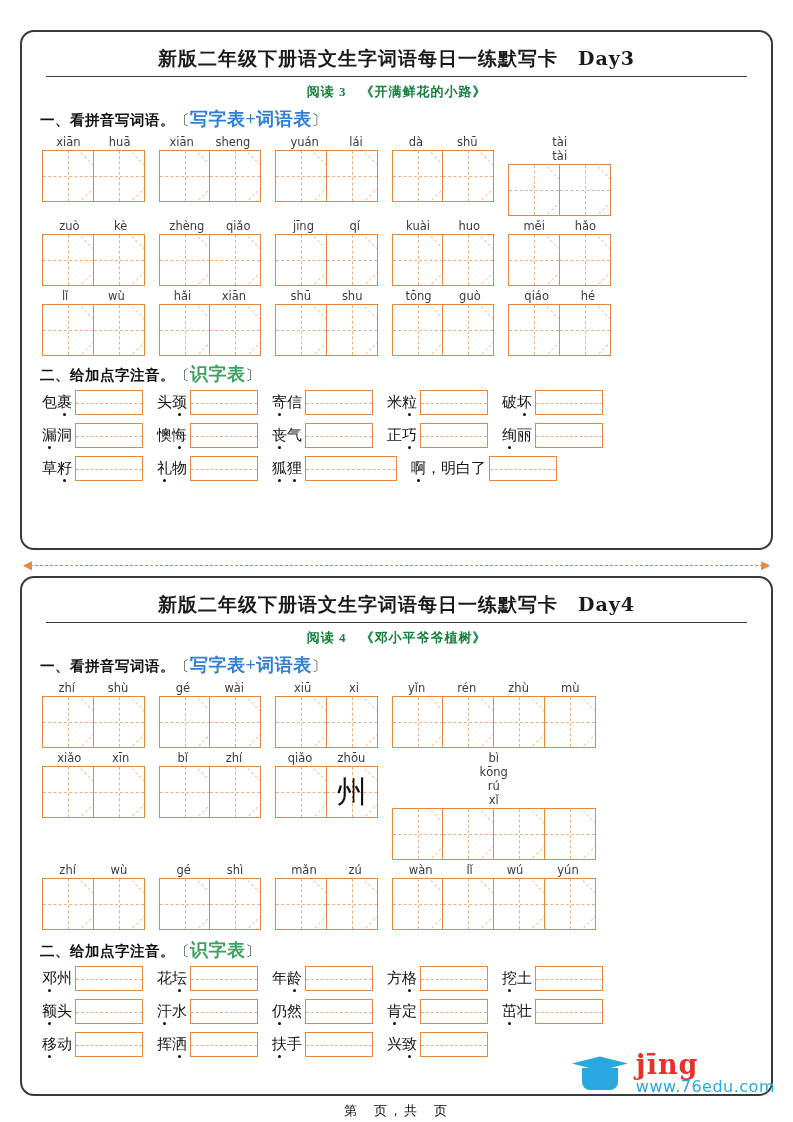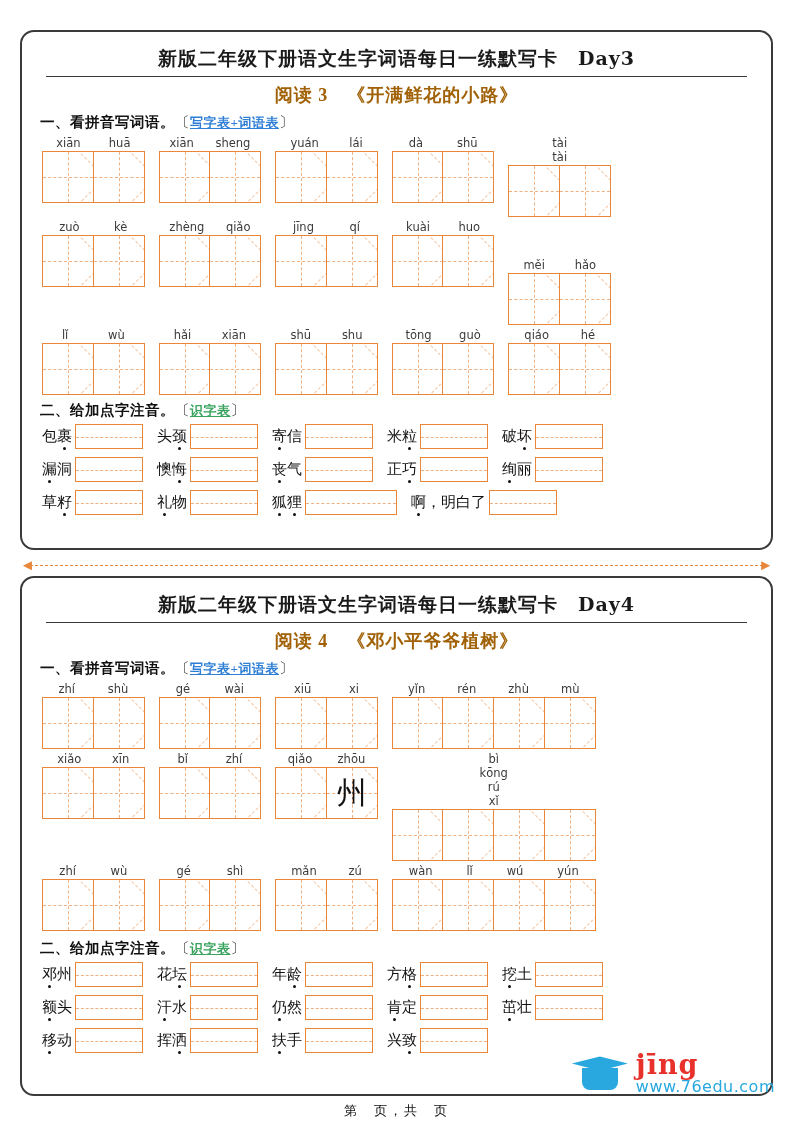"阅读 3 《开满鲜花的小路》" .subtitle { color: #a16207 -> #15803d; font-size: 18px -> 13px }
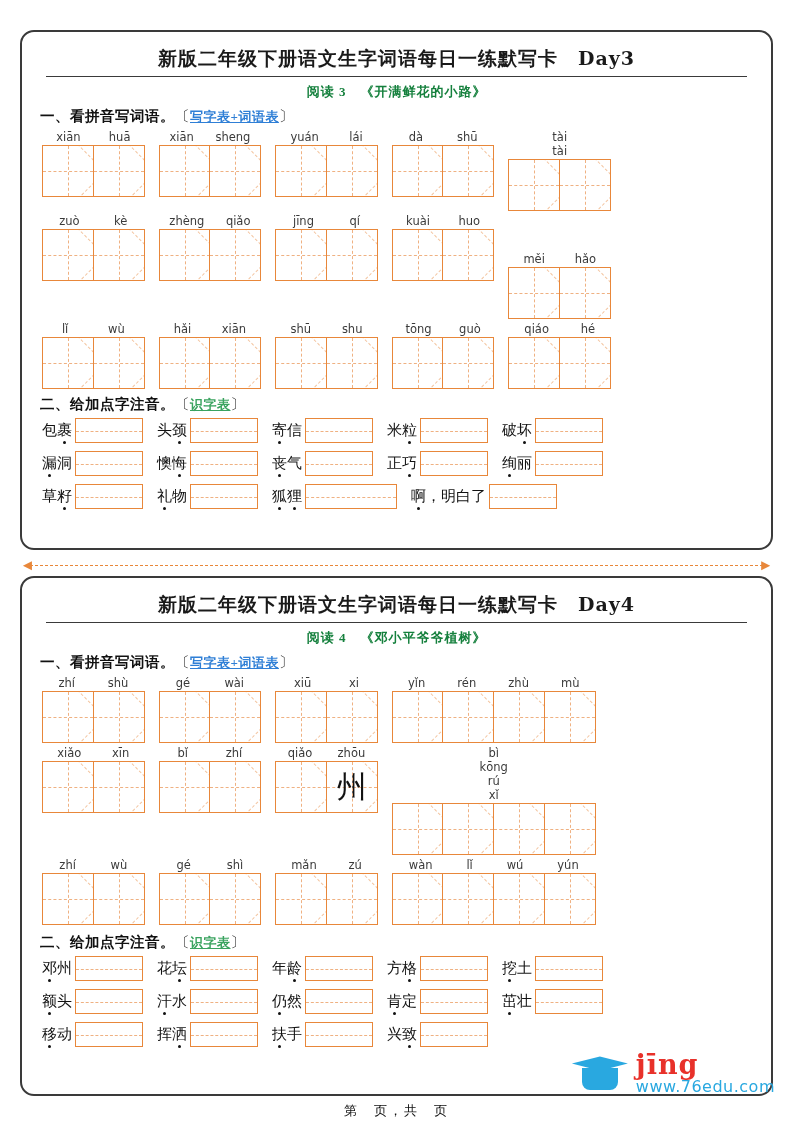"写字表+词语表" .section-head .tagbox { font-size: 13px -> 18px; text-decoration: underline -> none }
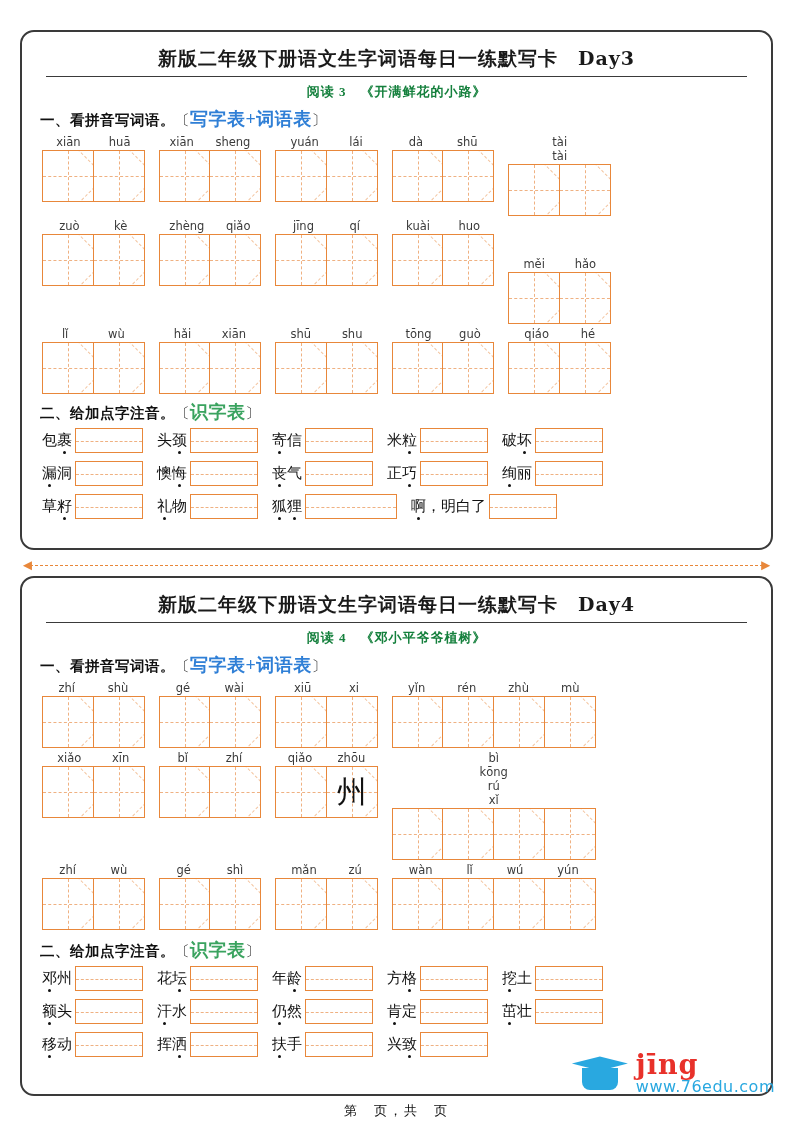"měi" div.pinyins { margin-top: 38px -> none }
